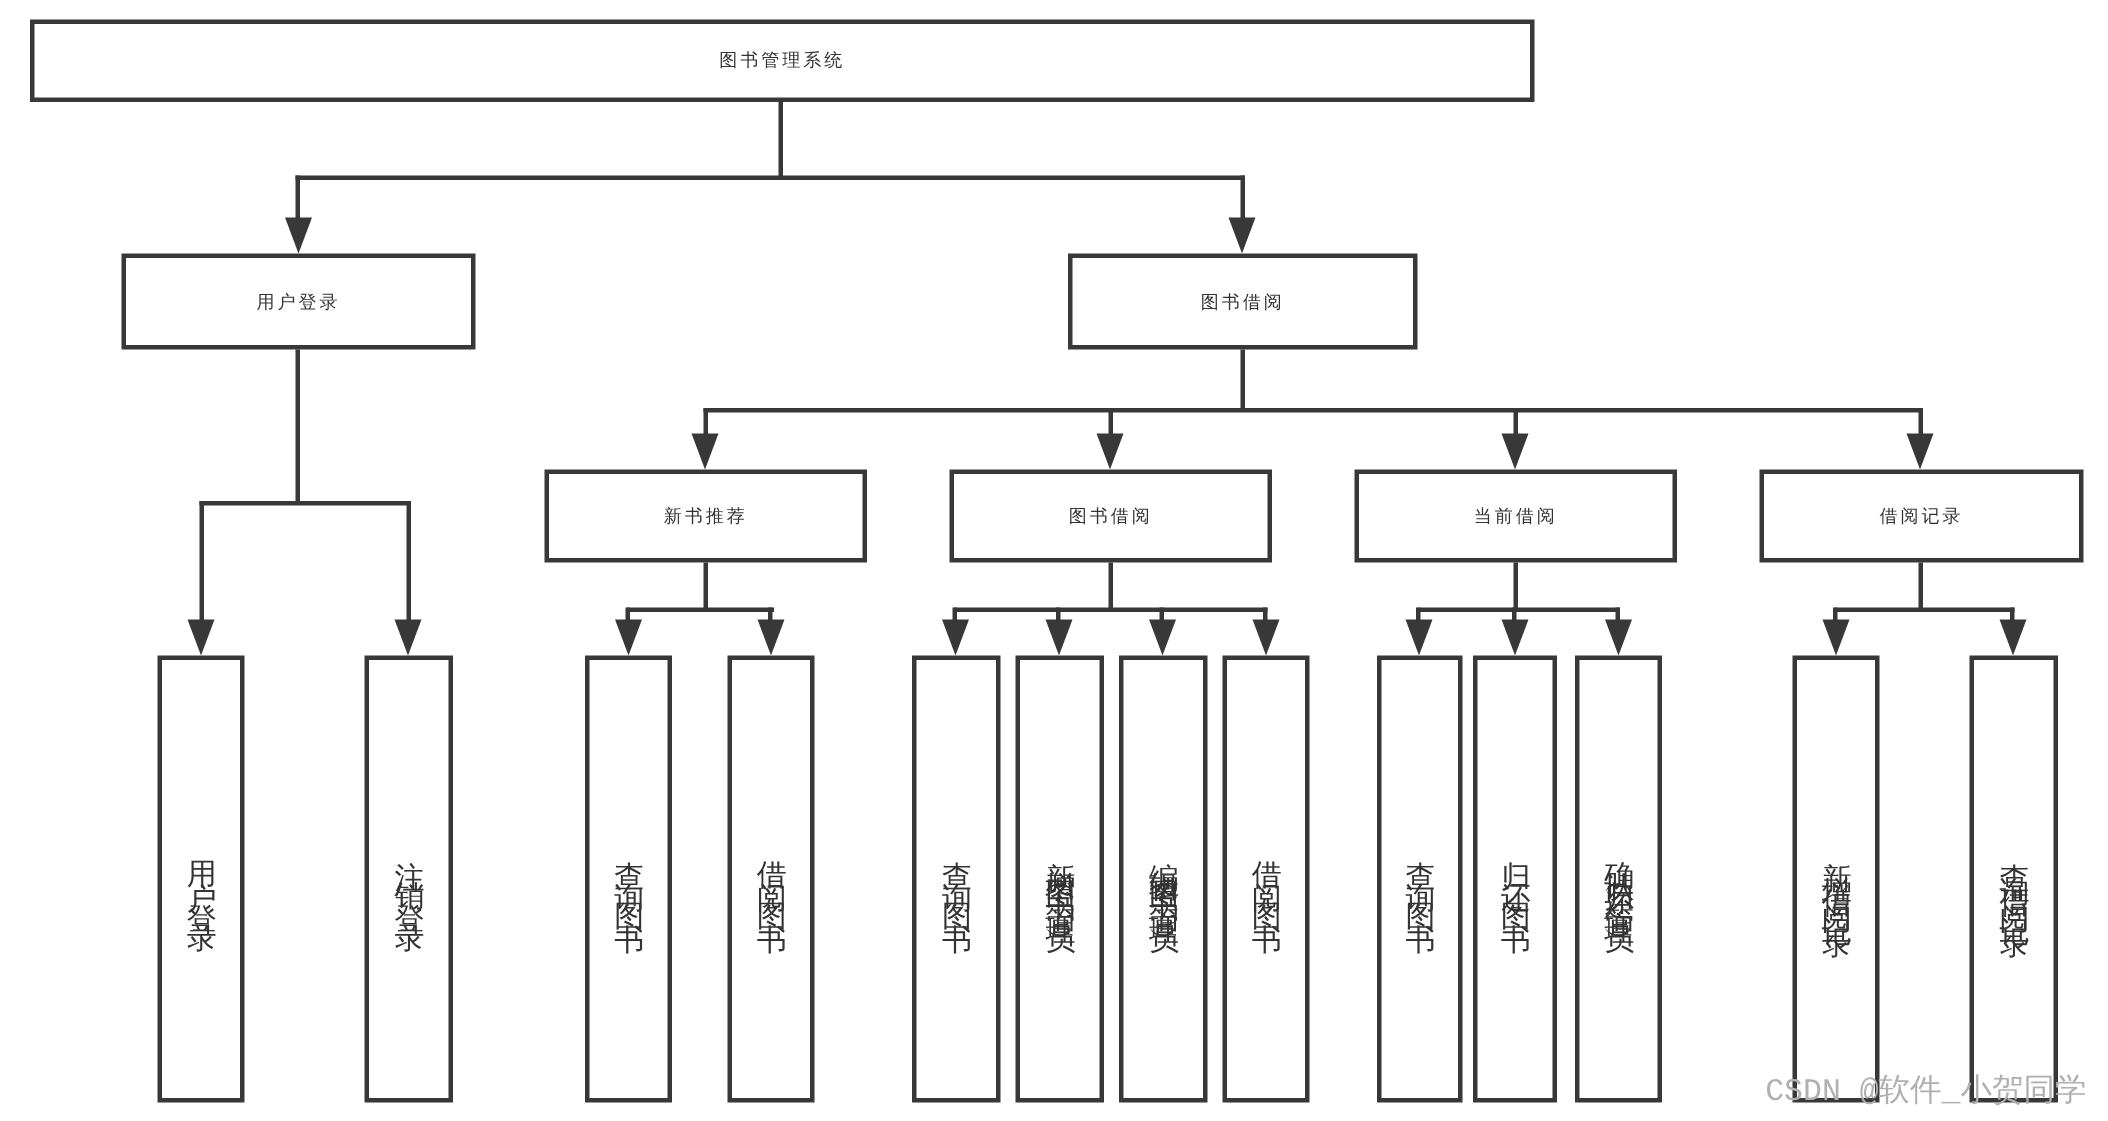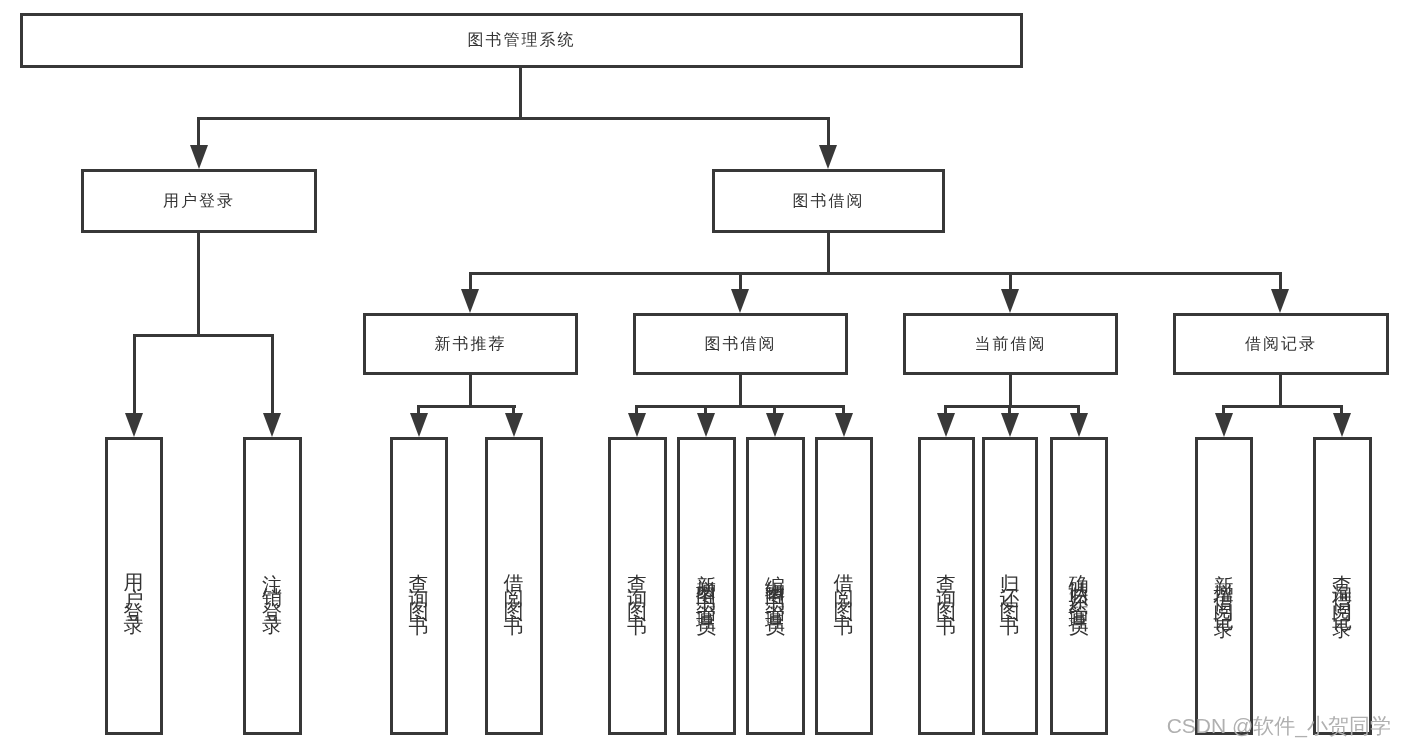"图书管理系统" .hlabel { font-size: 16px -> 12px }
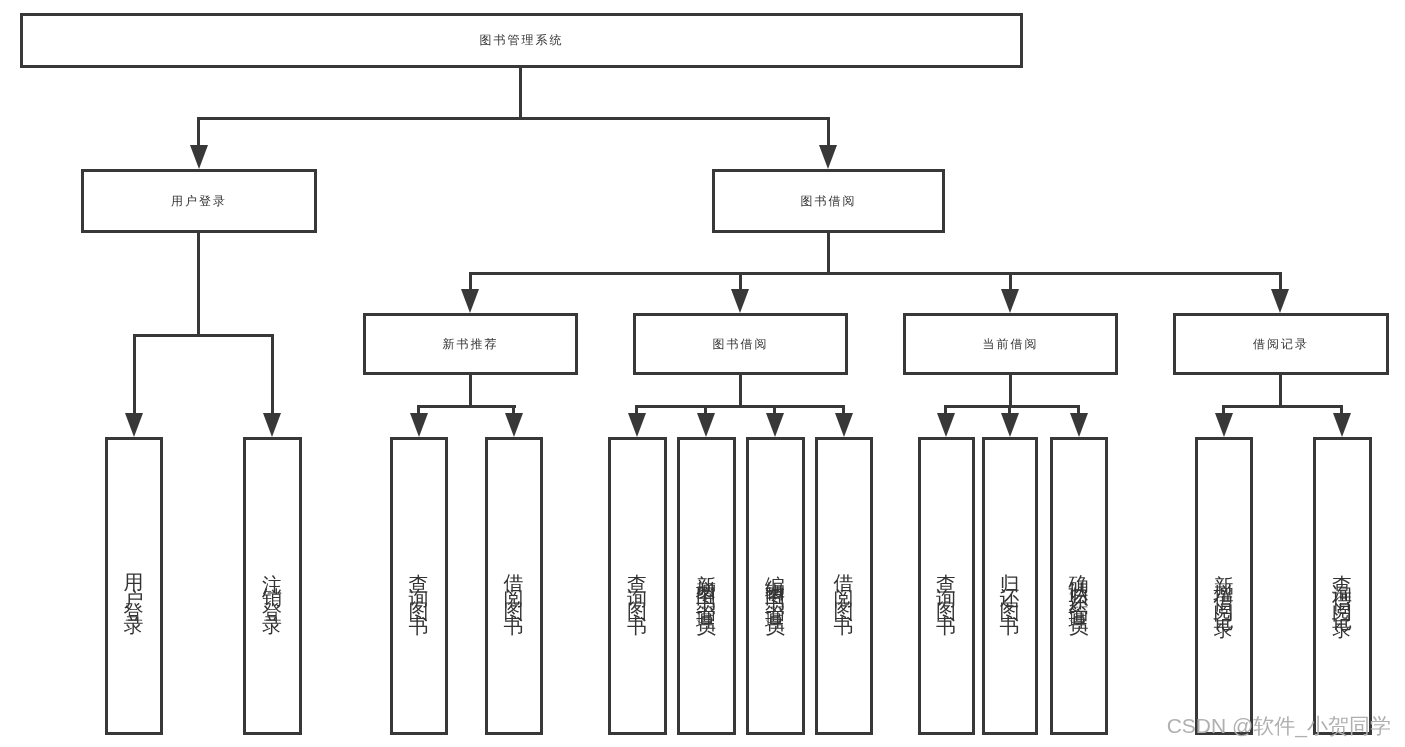"CSDN @软件_小贺同学" .watermark { font-family: none -> Liberation Mono, monospace }
